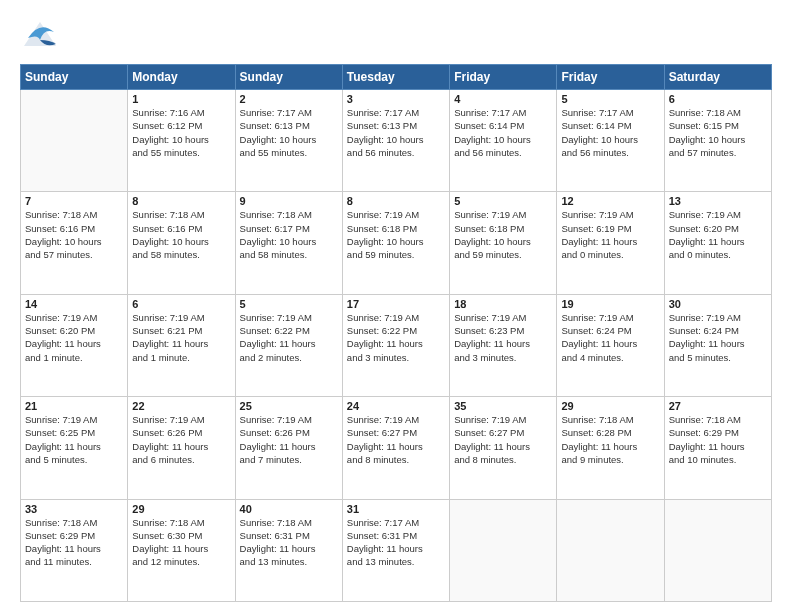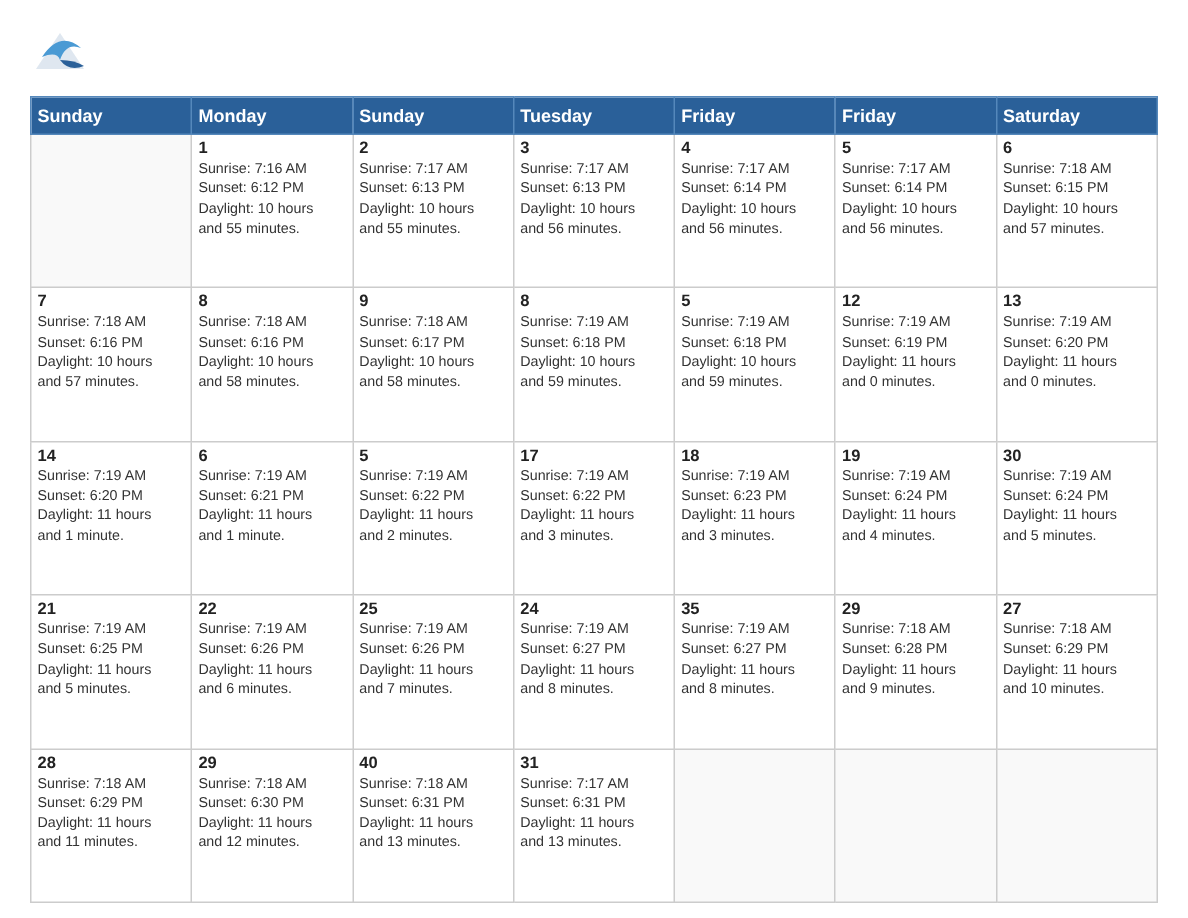"28" span.day-num { text: 28 -> 33 }
